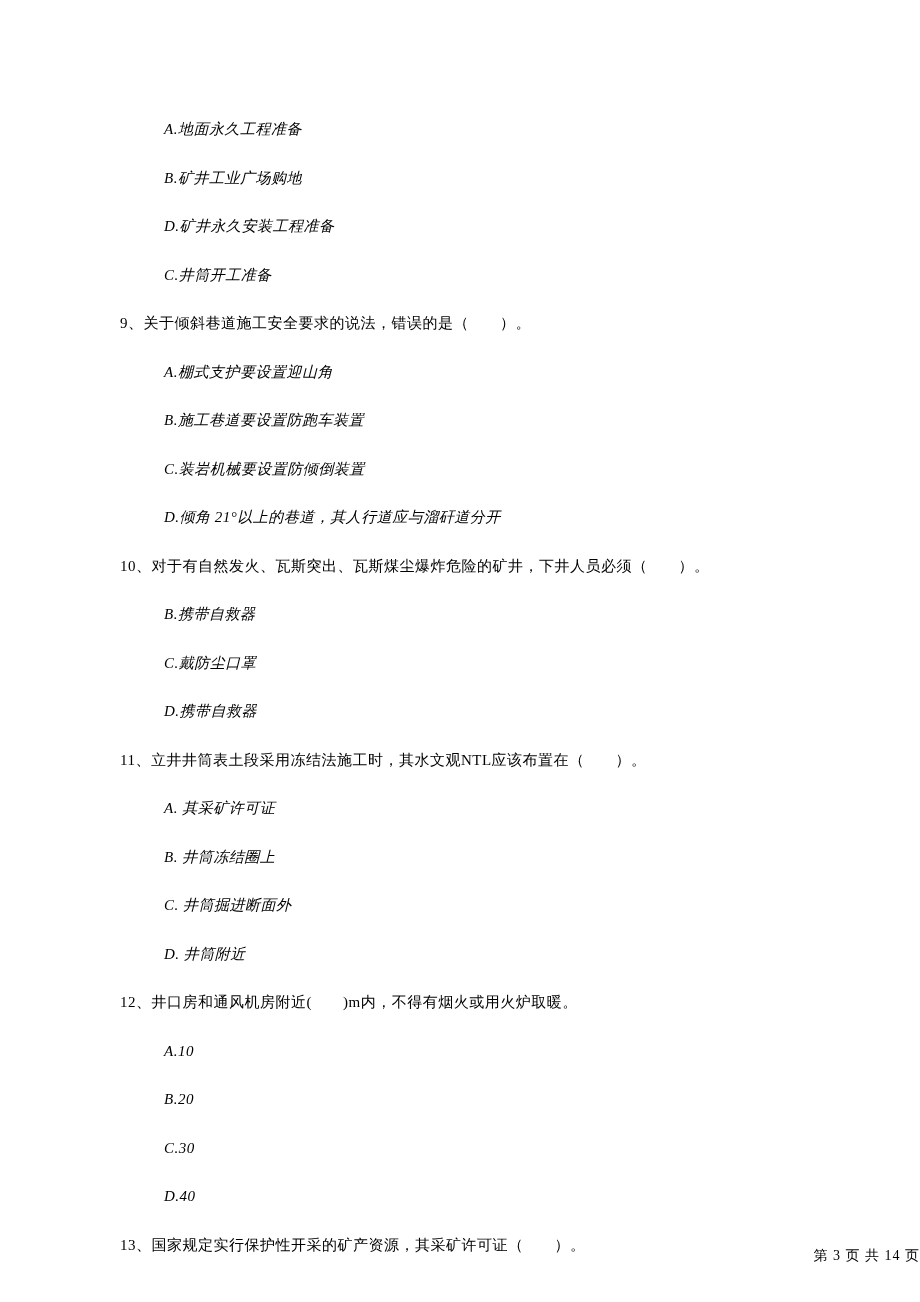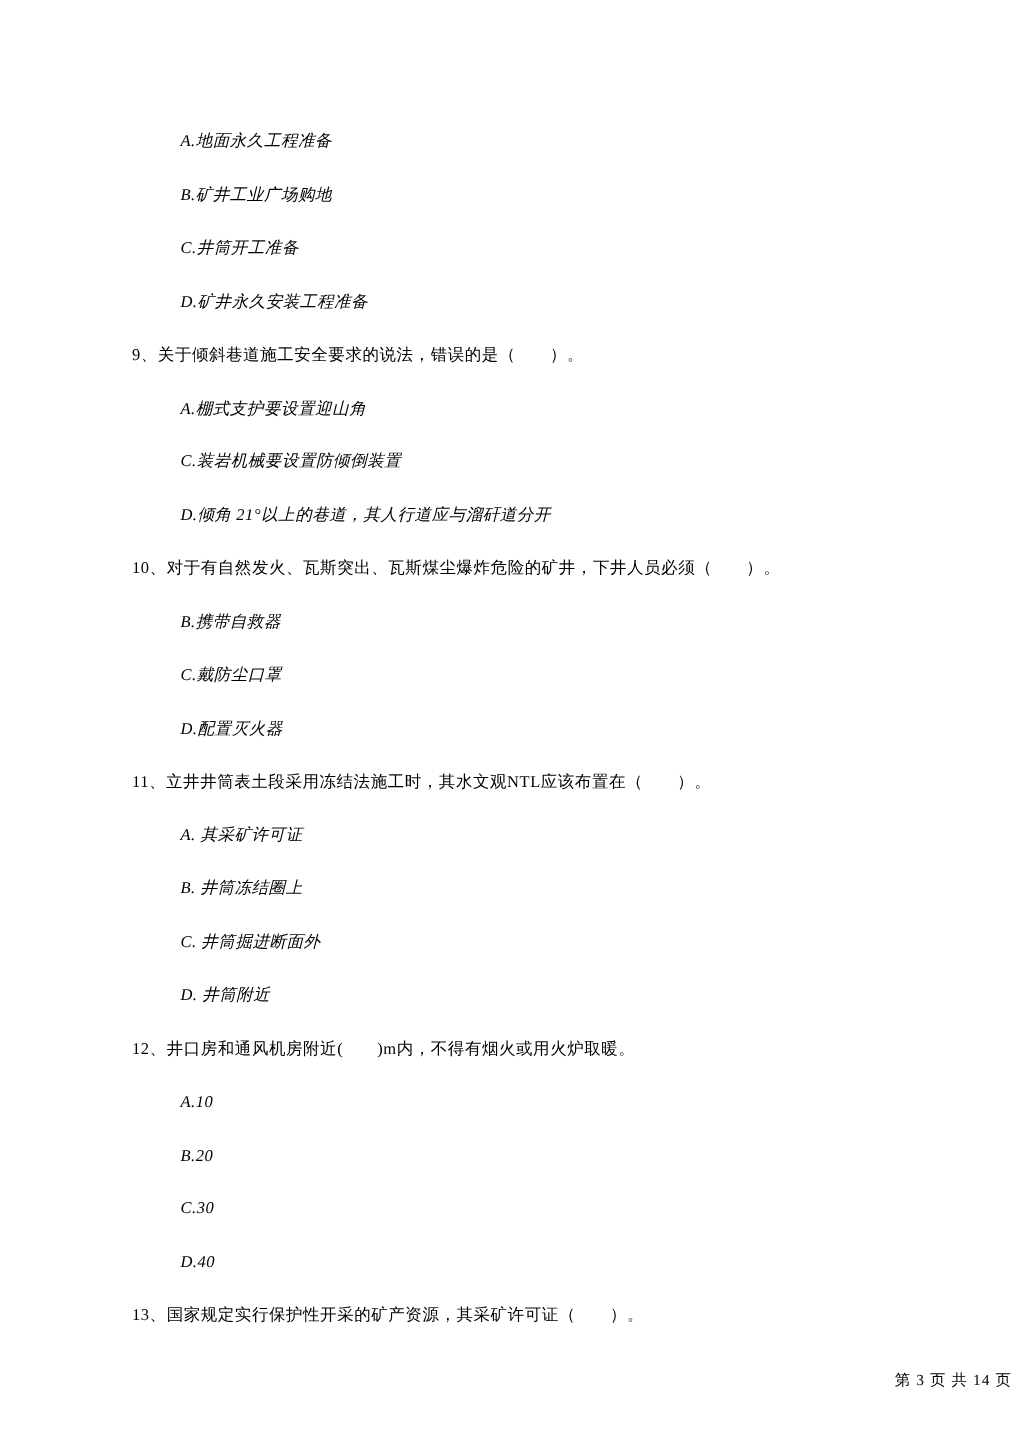"C.井筒开工准备" div.option { order: before "D.矿井永久安装工程准备" -> after "D.矿井永久安装工程准备" }
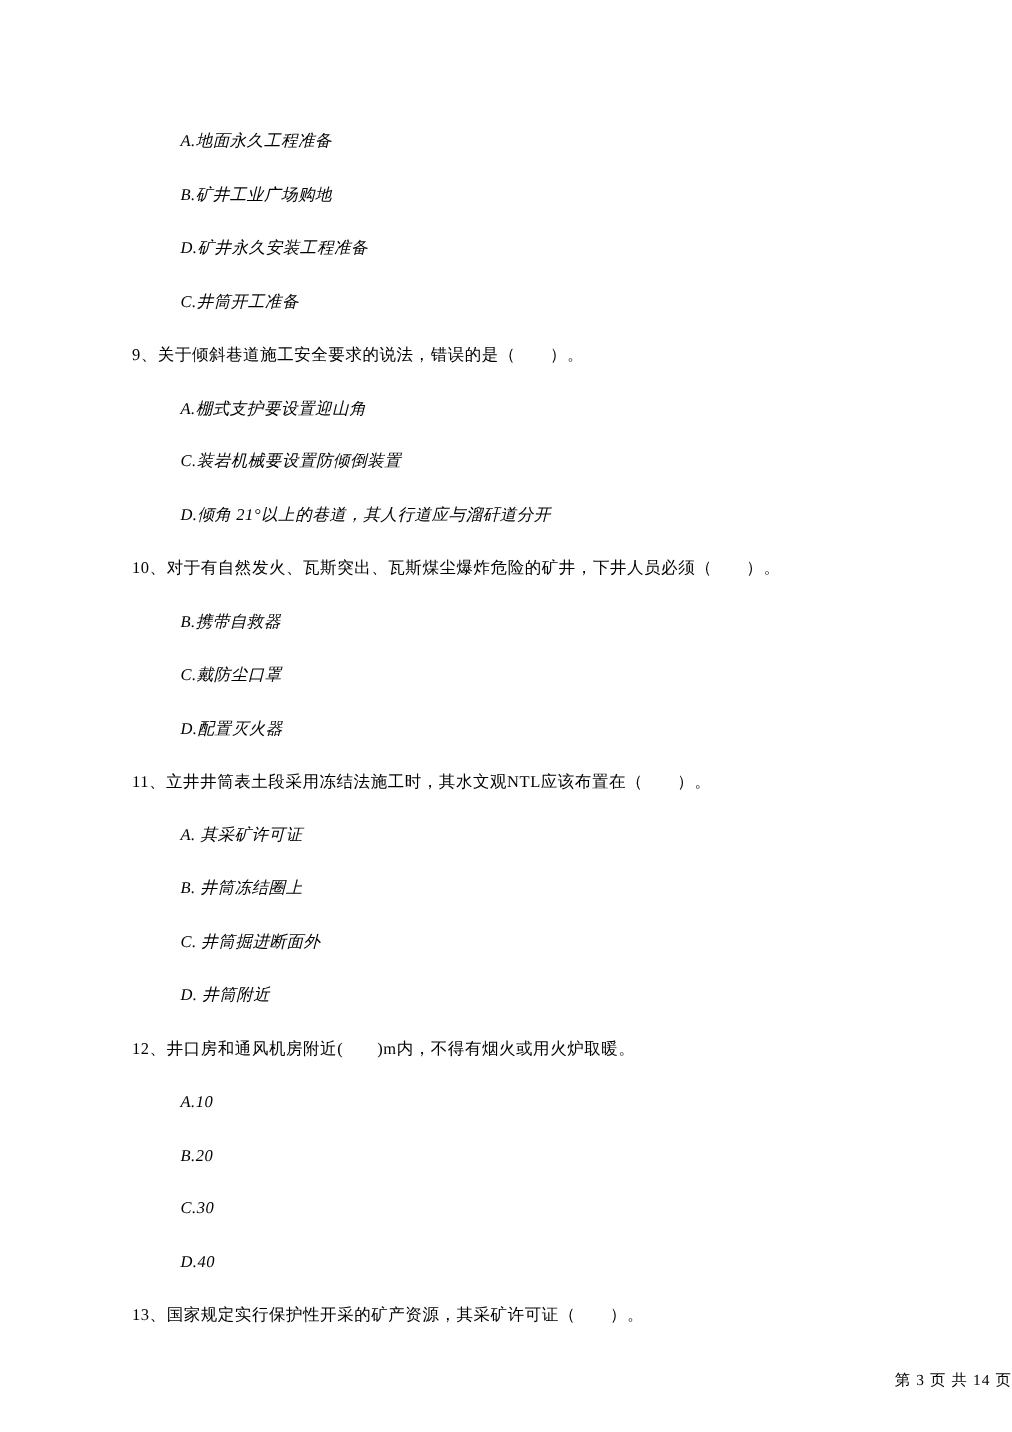"B.施工巷道要设置防跑车装置" div.option { html: none -> <div>B.施工巷道要设置防跑车装置</div> }
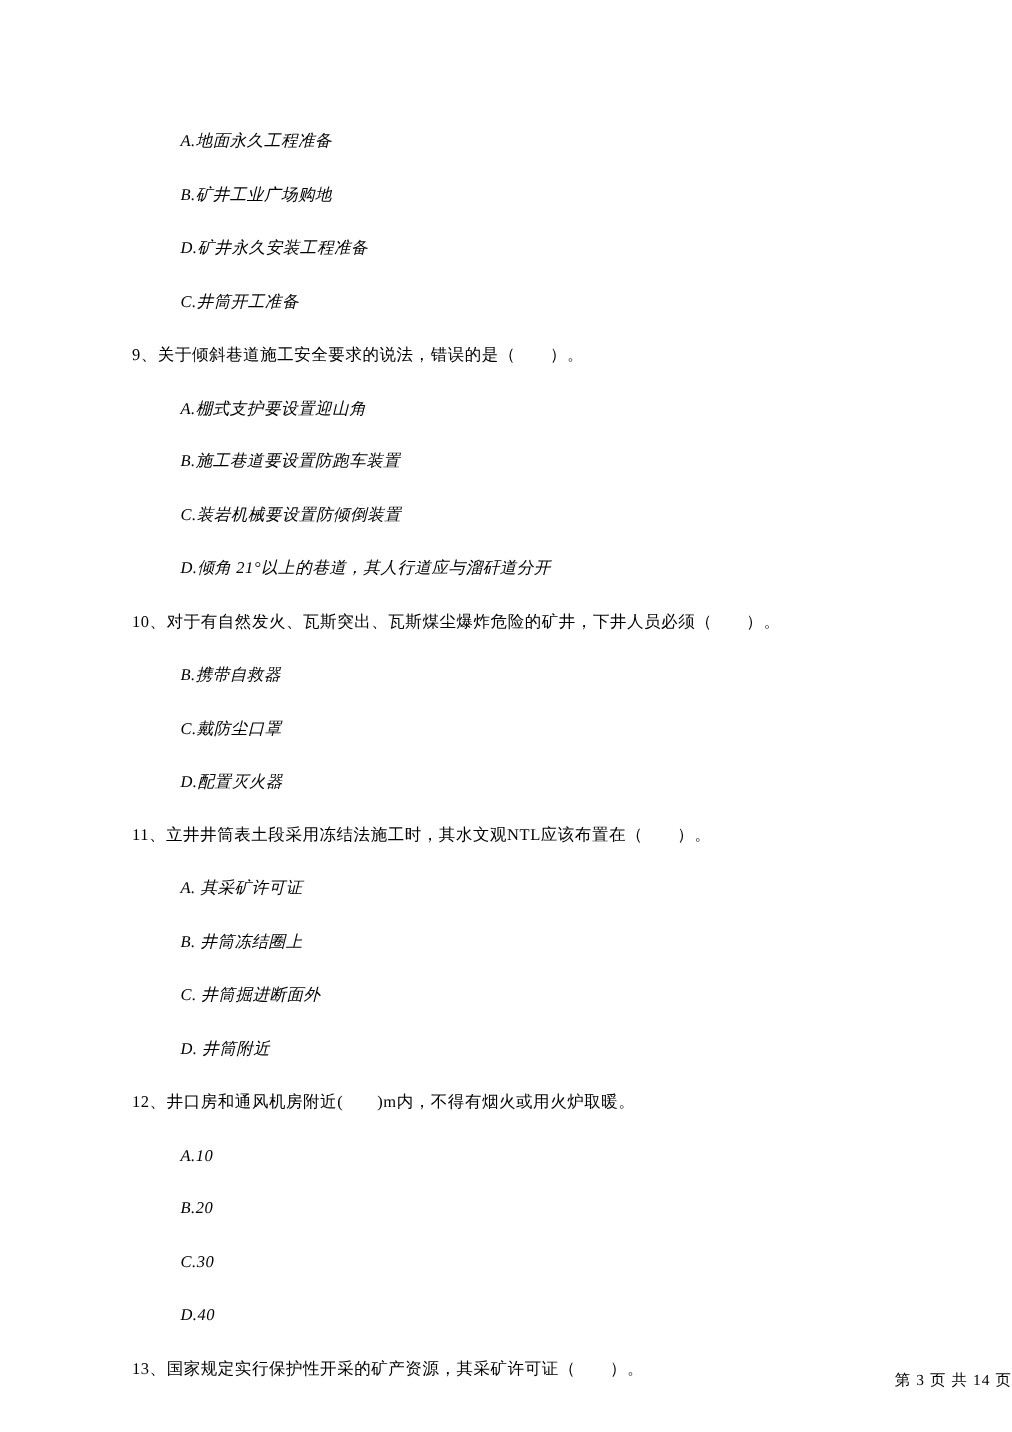"D.配置灭火器" div.option { text: D.配置灭火 -> D.携带自救 }
